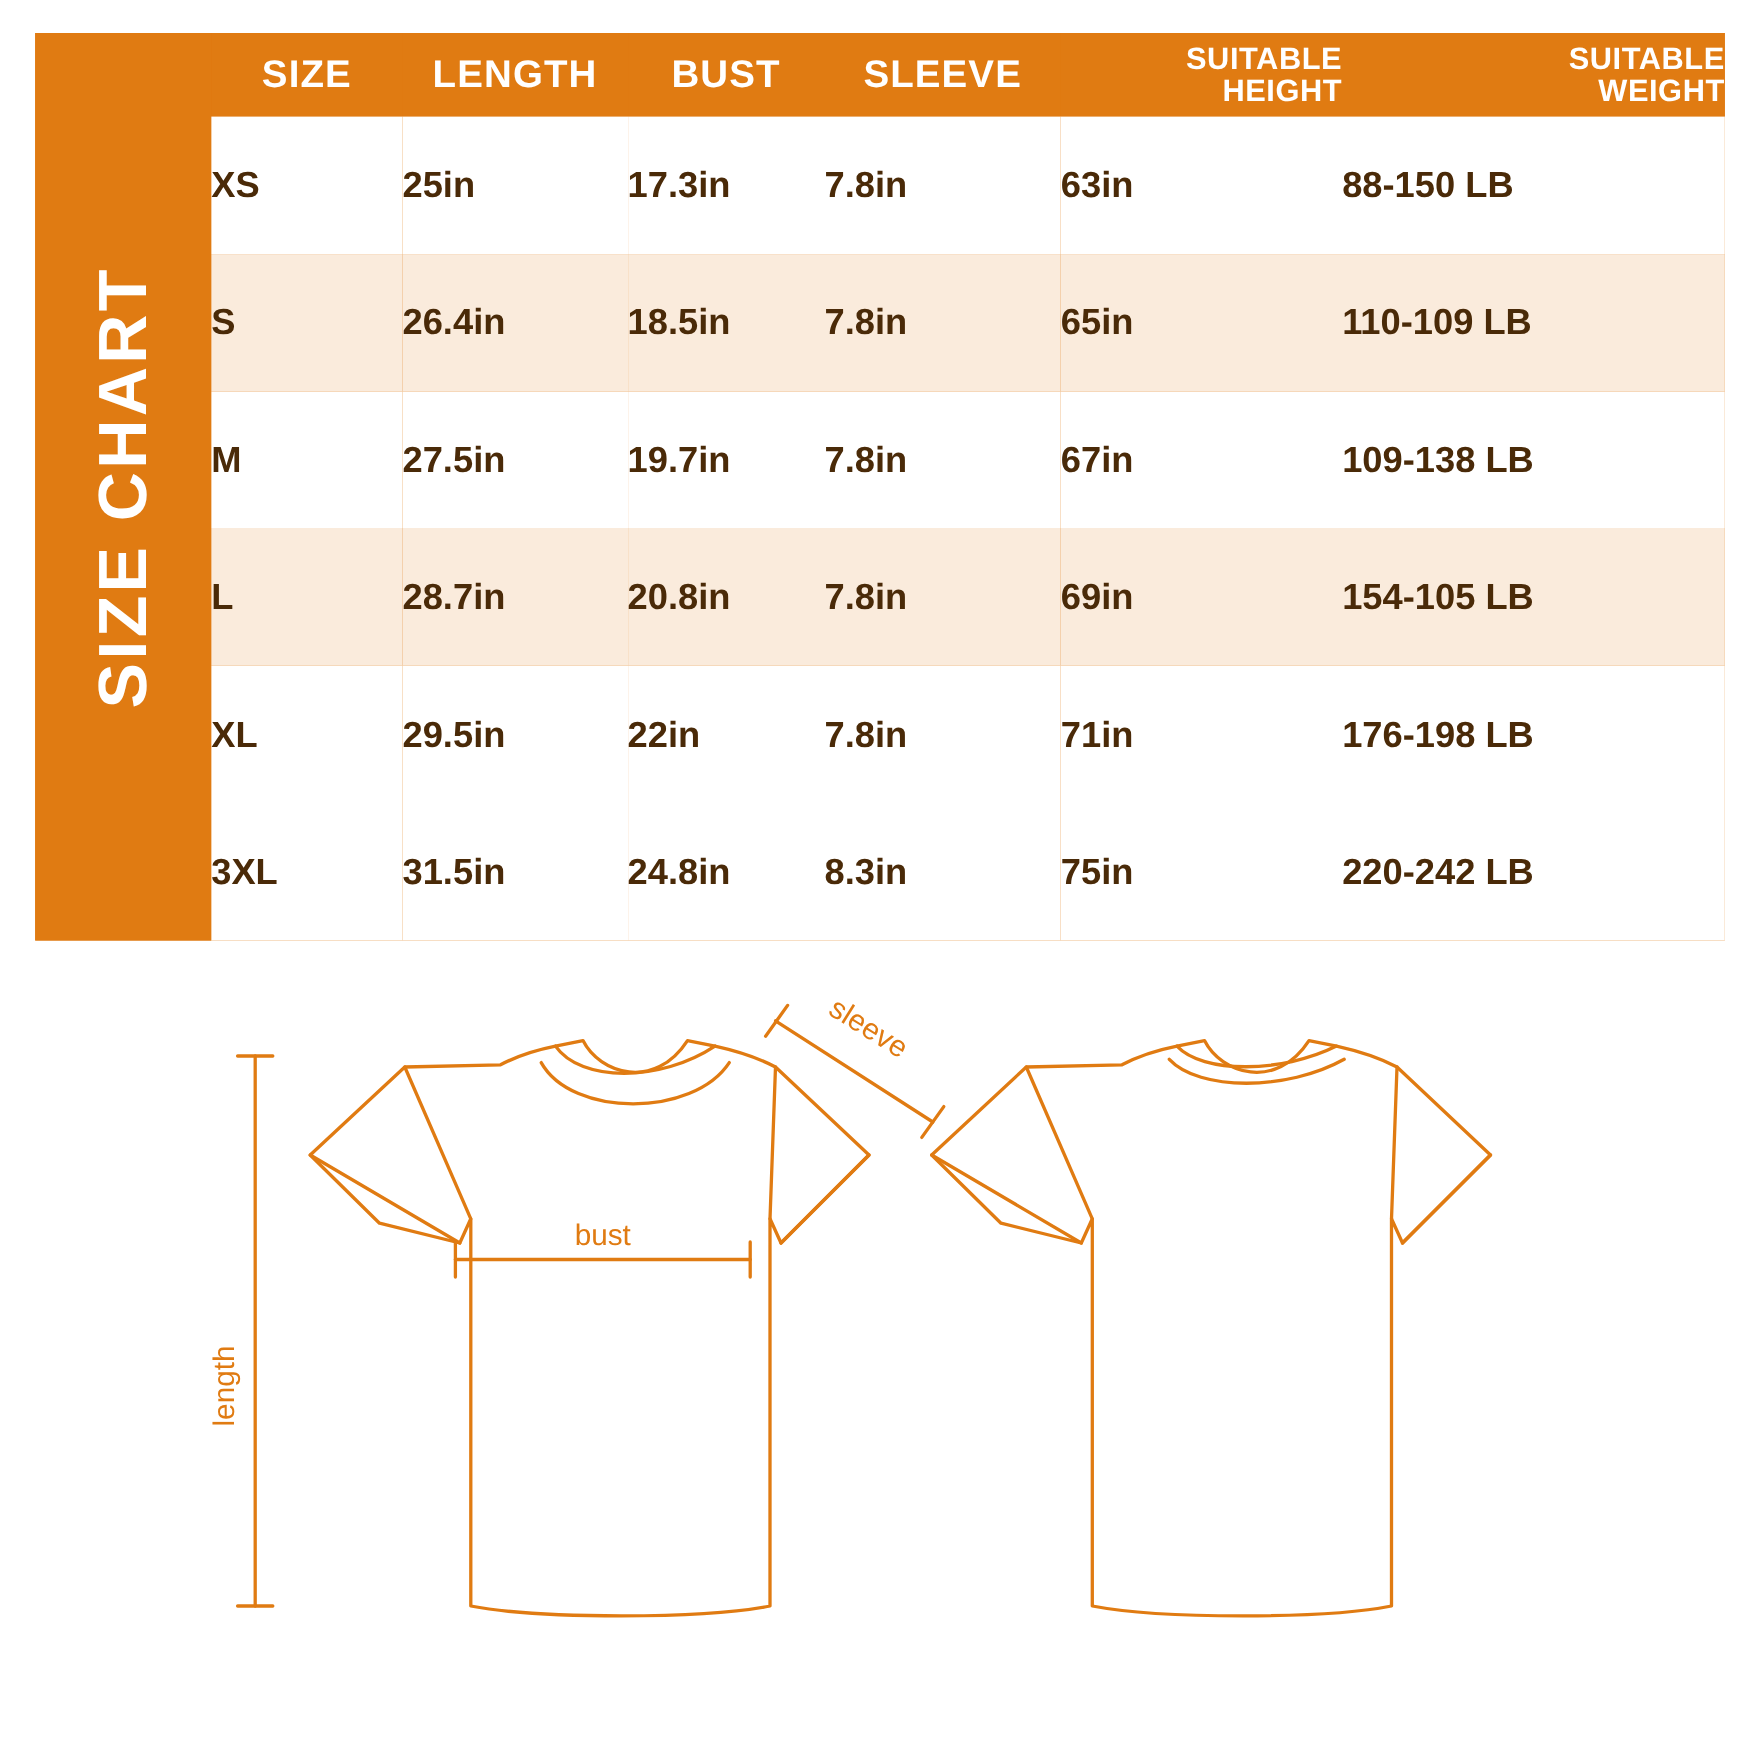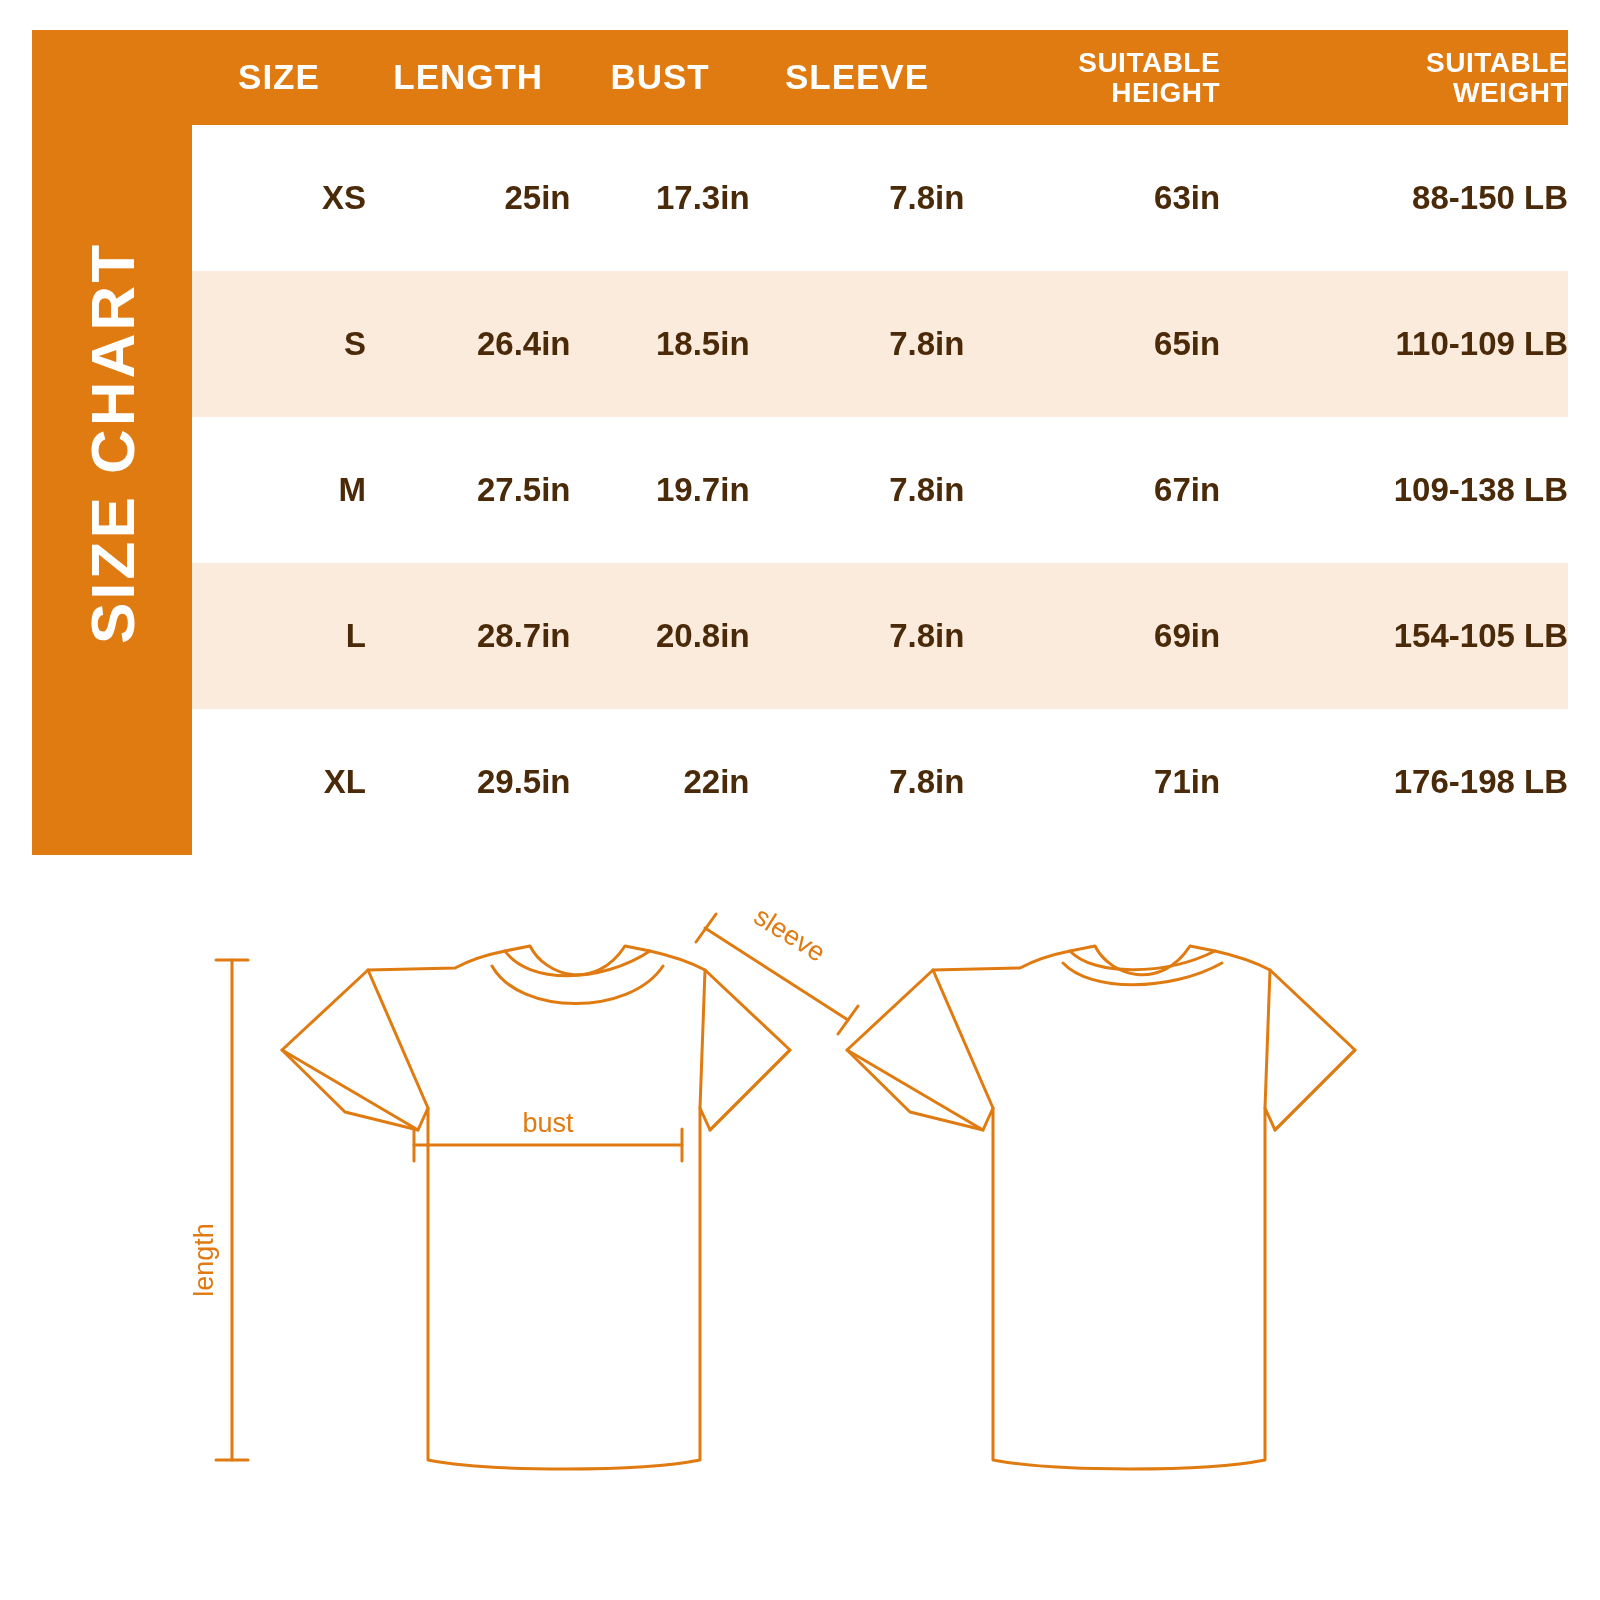"SIZE" table.size-table thead th { height: 95px -> 76px }
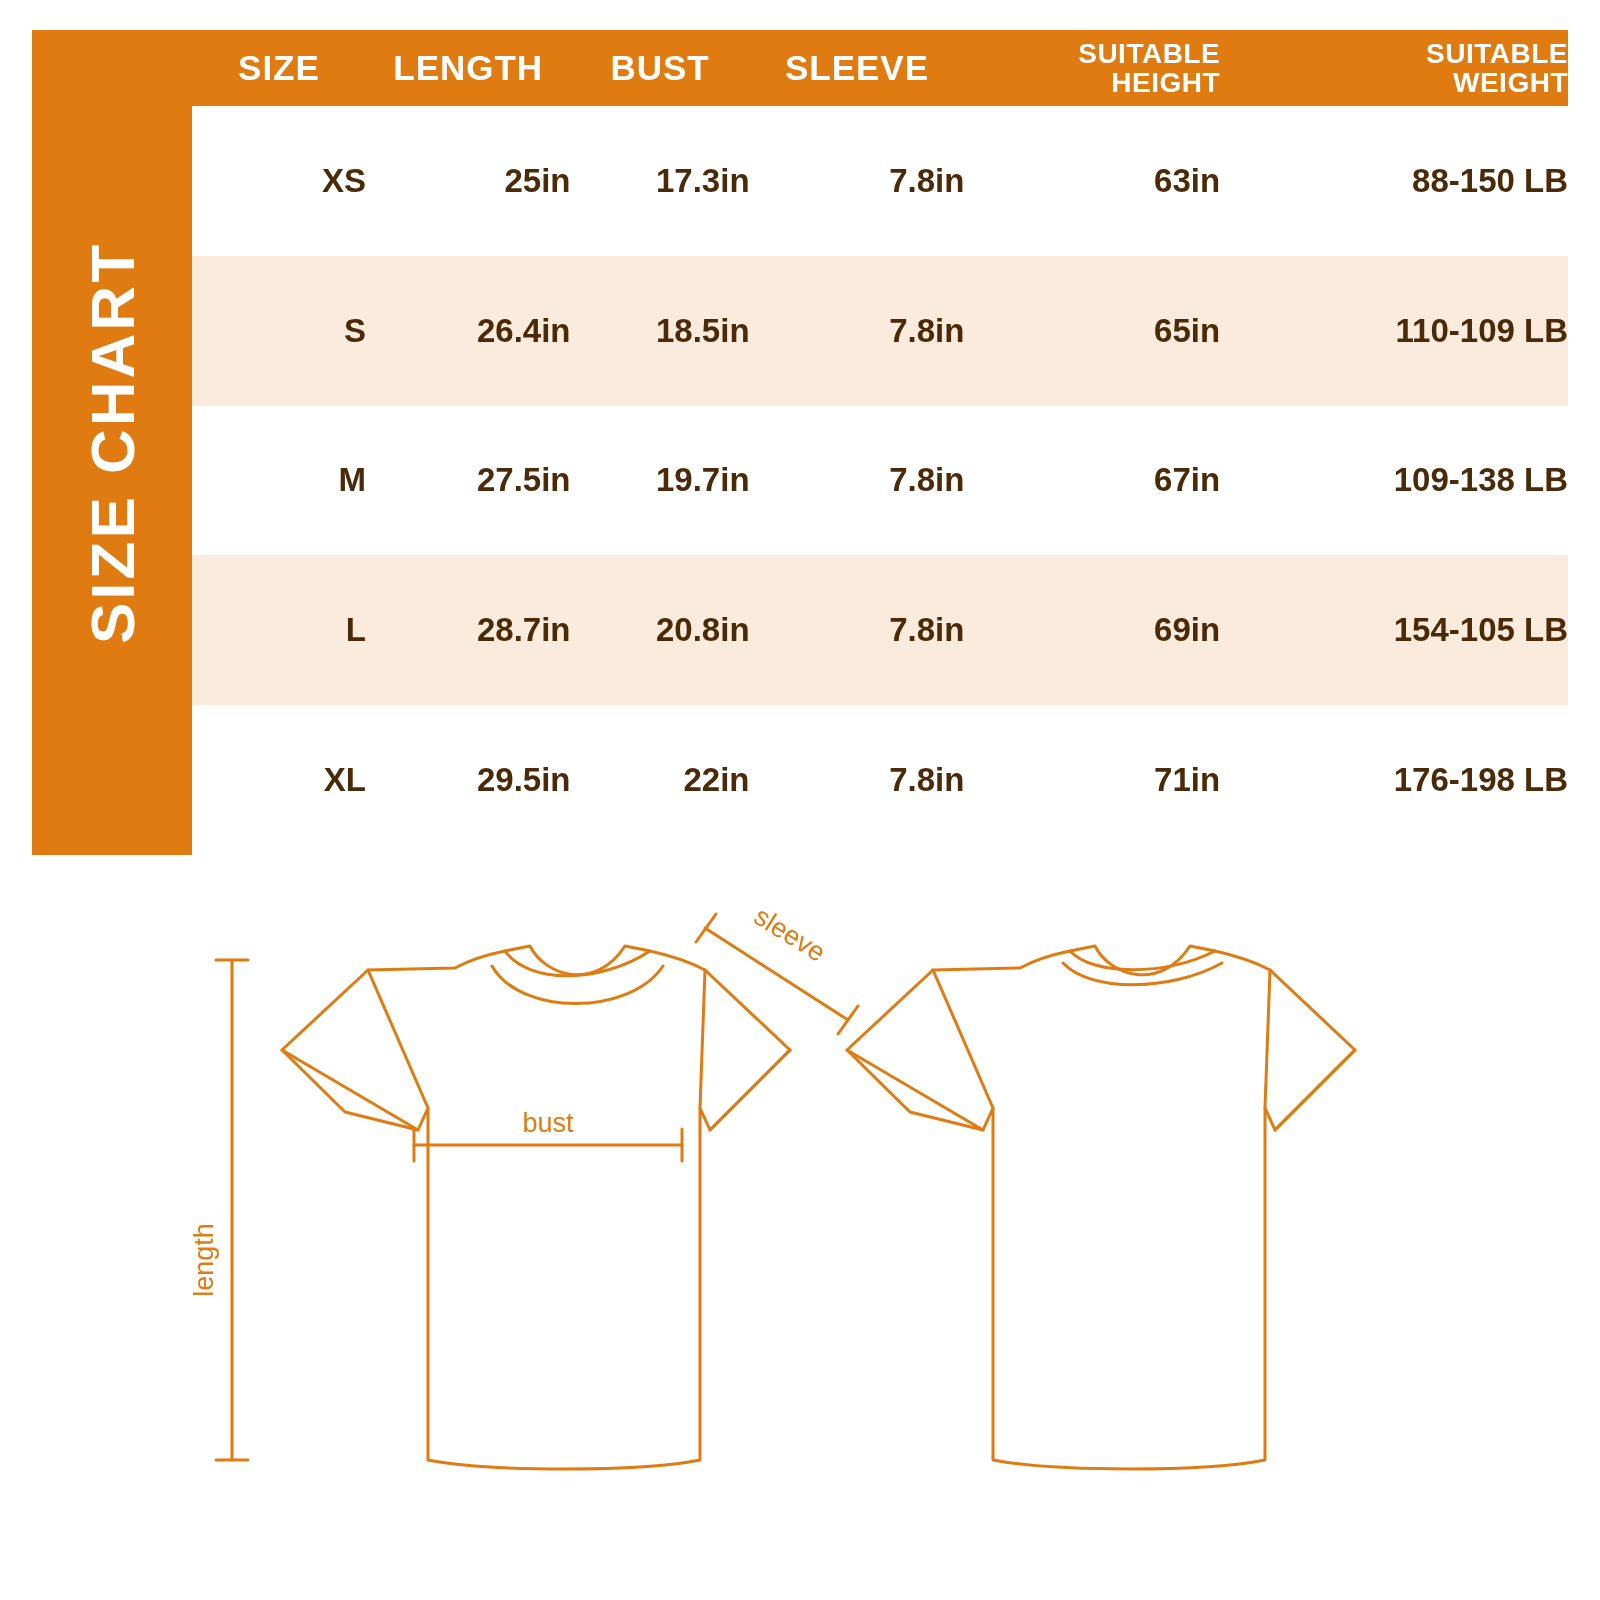"XS" table.size-table tbody td { text-align: right -> left }
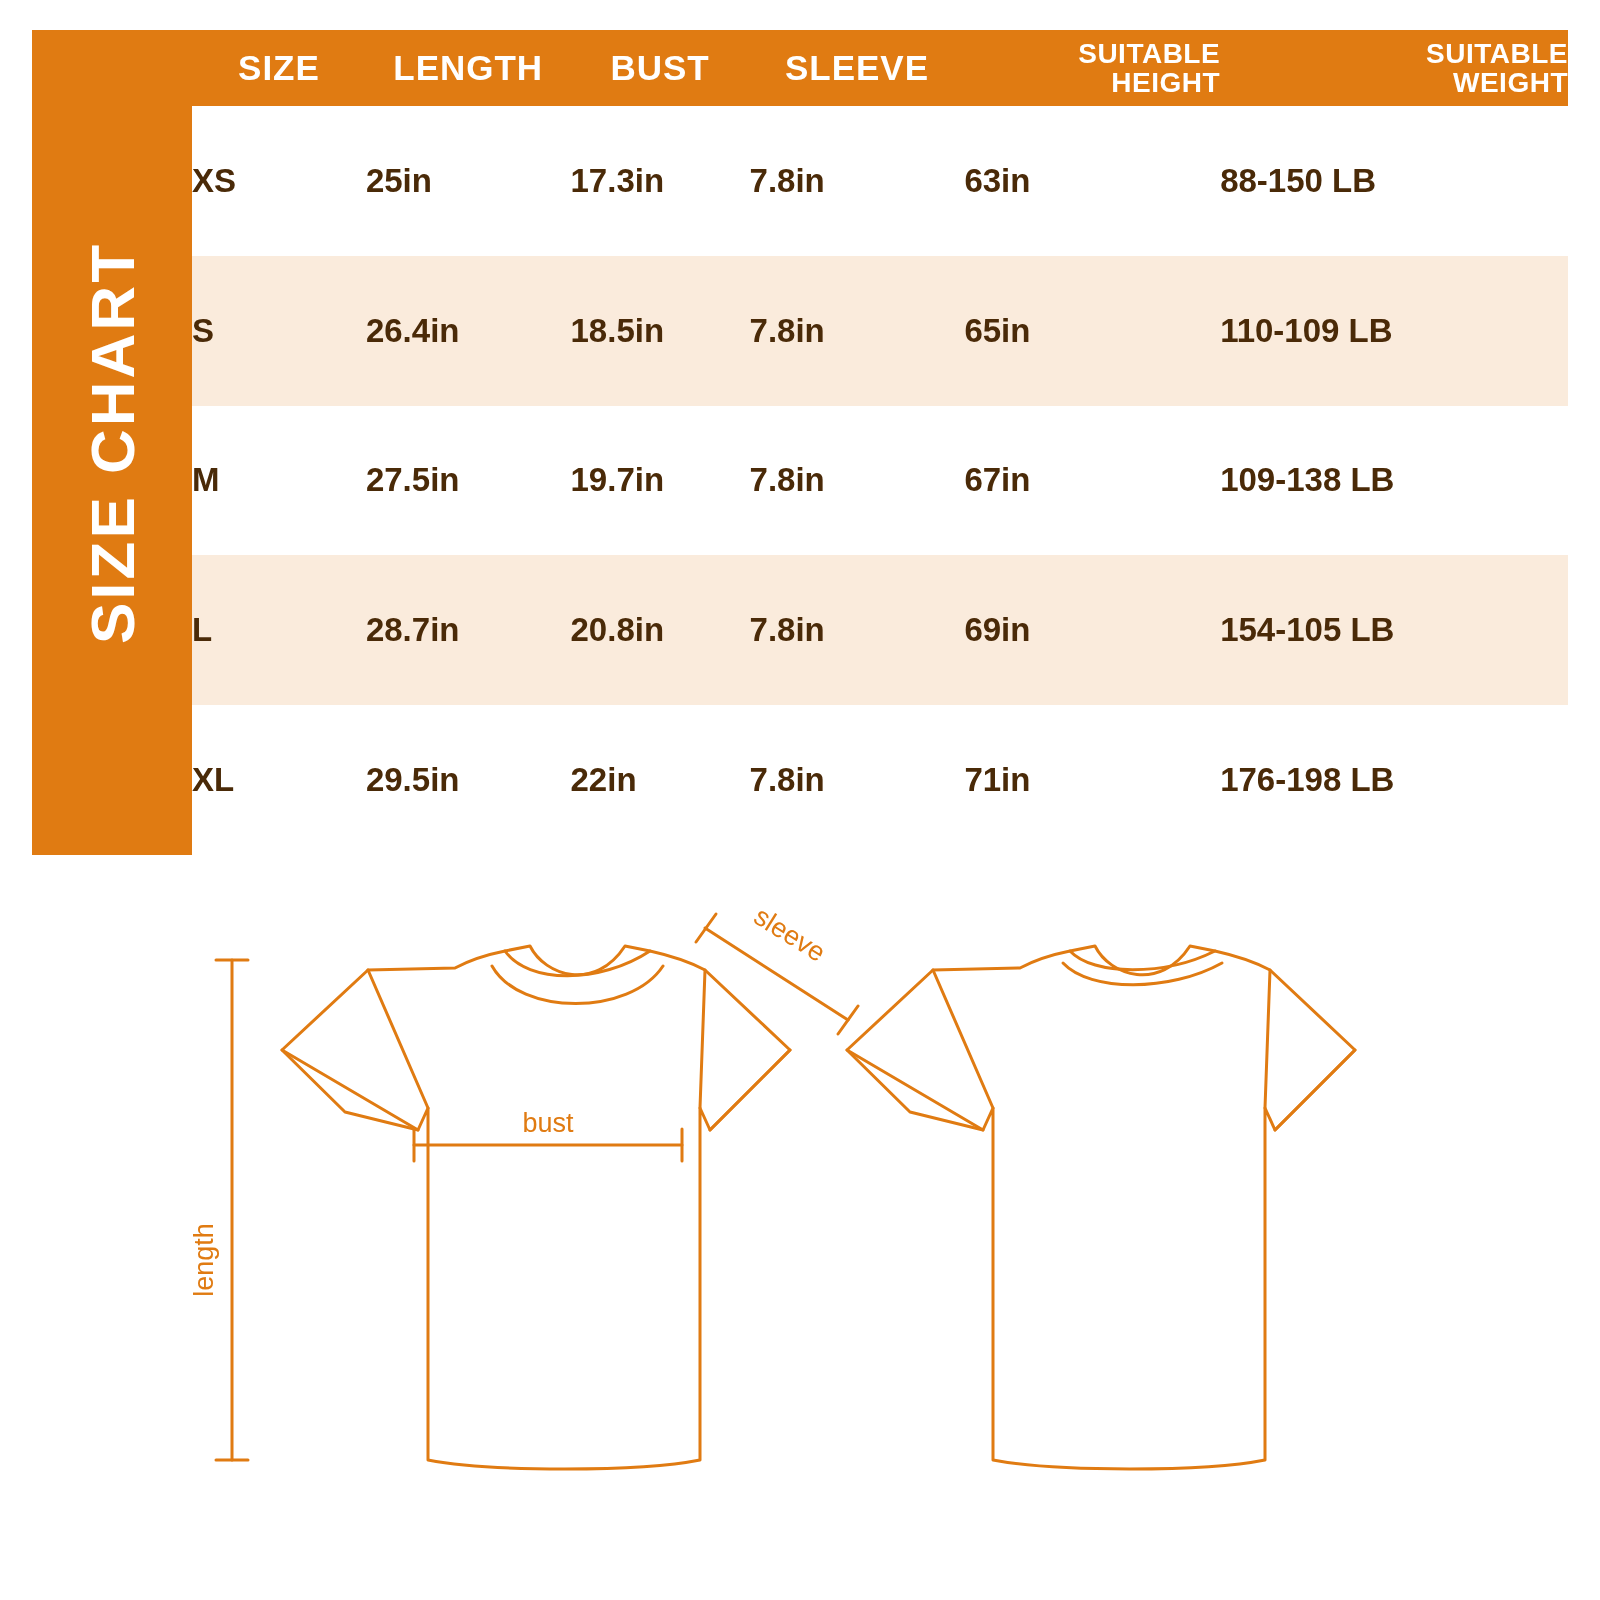"3XL" tr.row-odd { html: none -> <tr> <td>3XL</td> <td>31.5in</td> <td>24.8in</td> <td>8.3in</td> <td>75in</td> <td>220-242 LB</td> </tr> }
